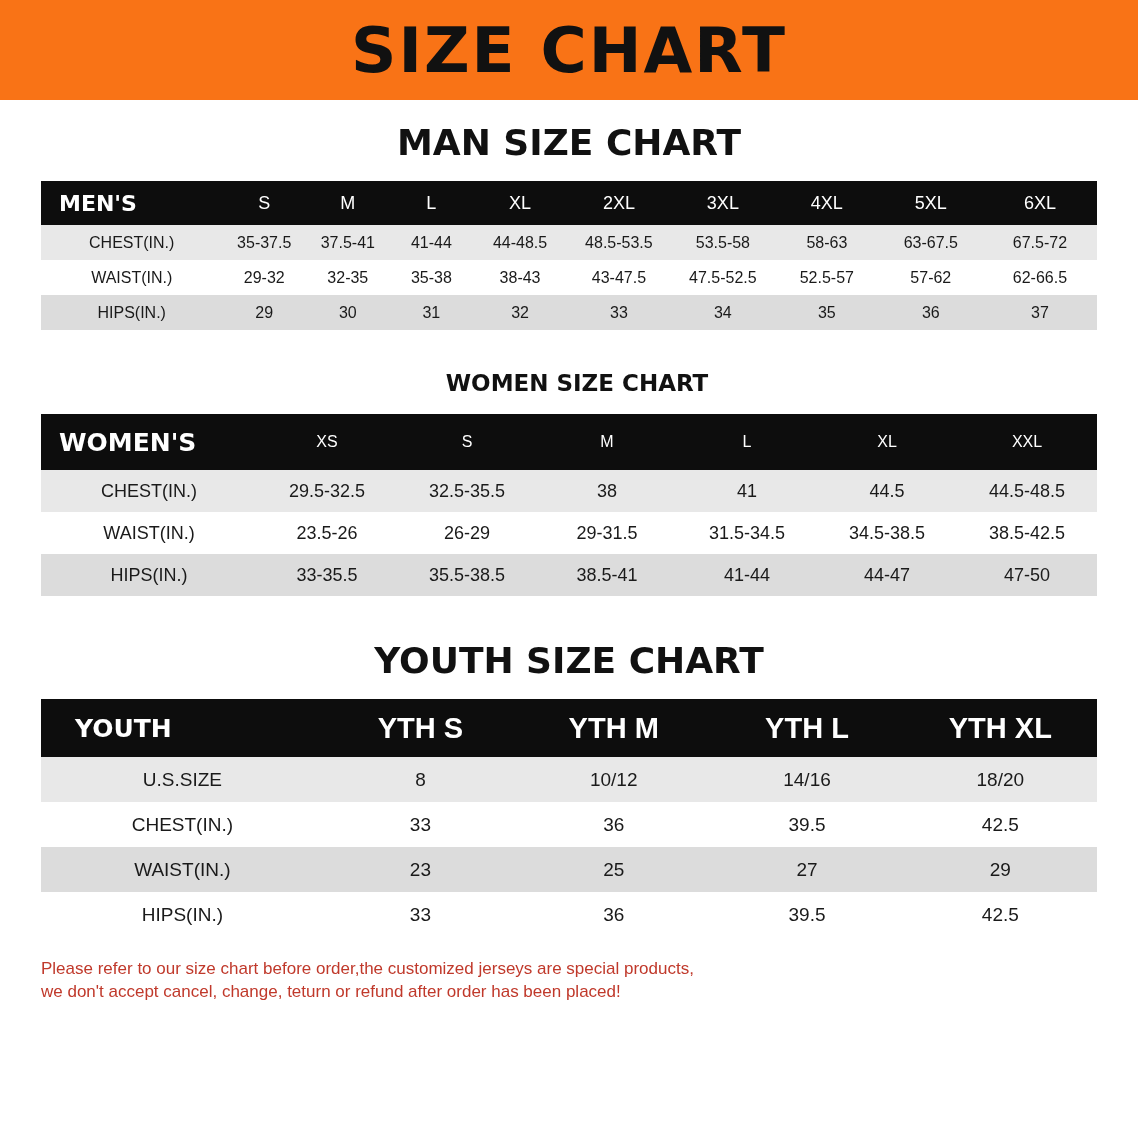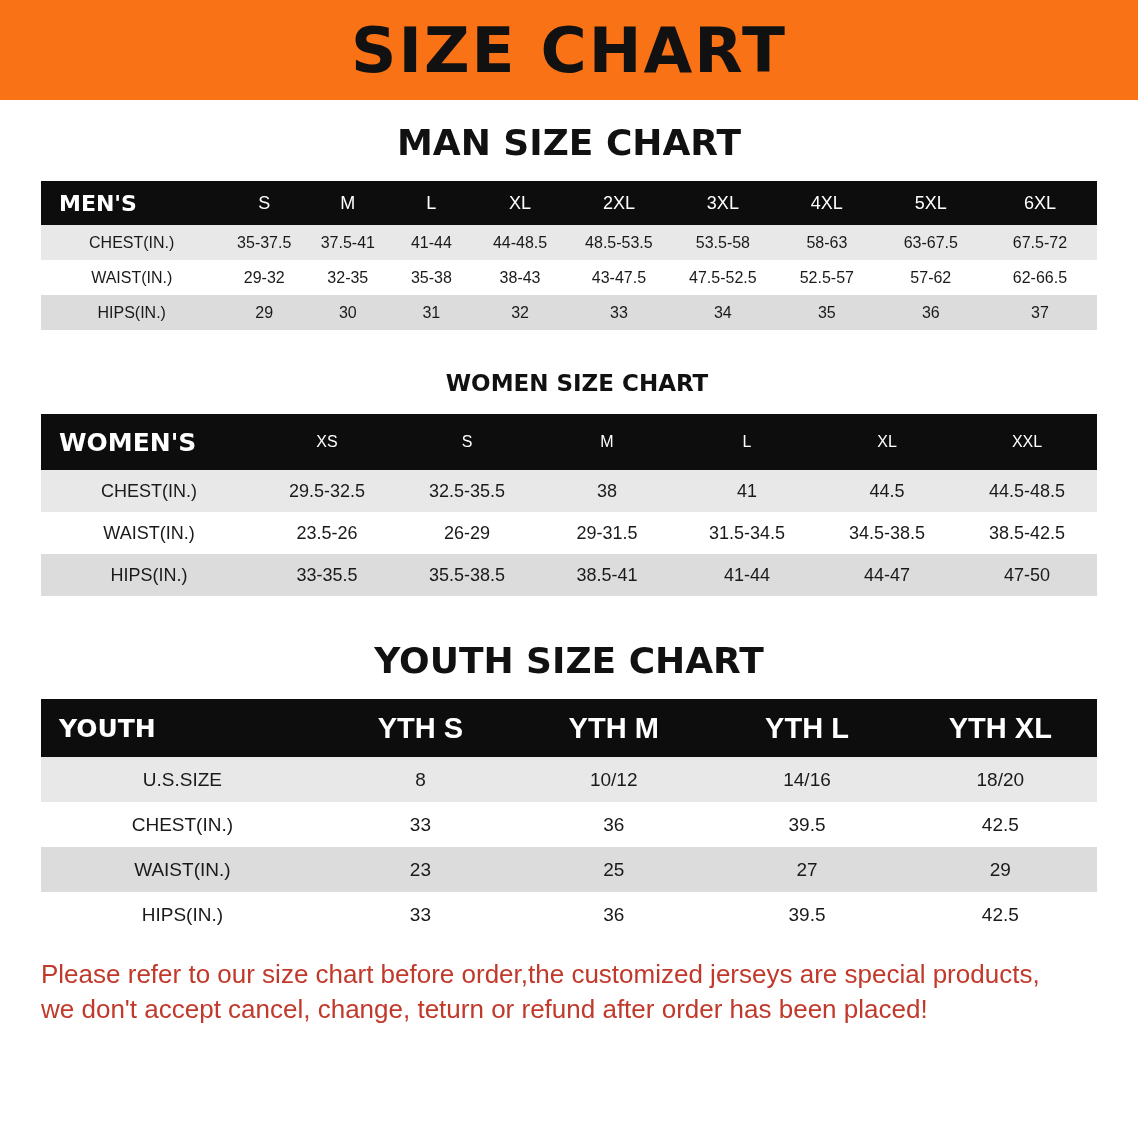"YOUTH" .tbl-youth thead th.lbl { padding-left: 18px -> 34px }
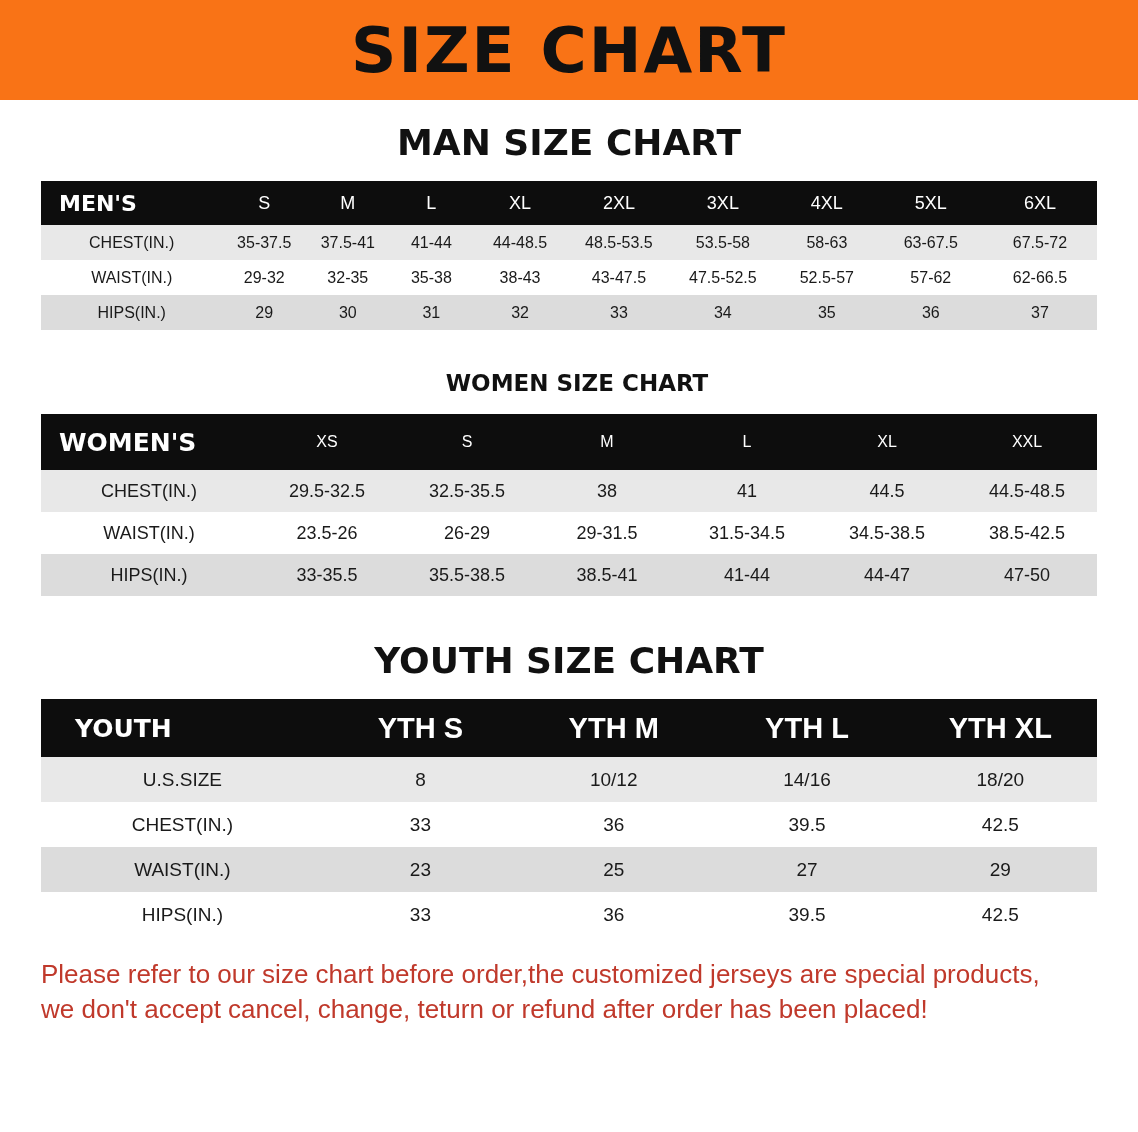"Please refer to our size" .note { font-size: 26px -> 17px }
